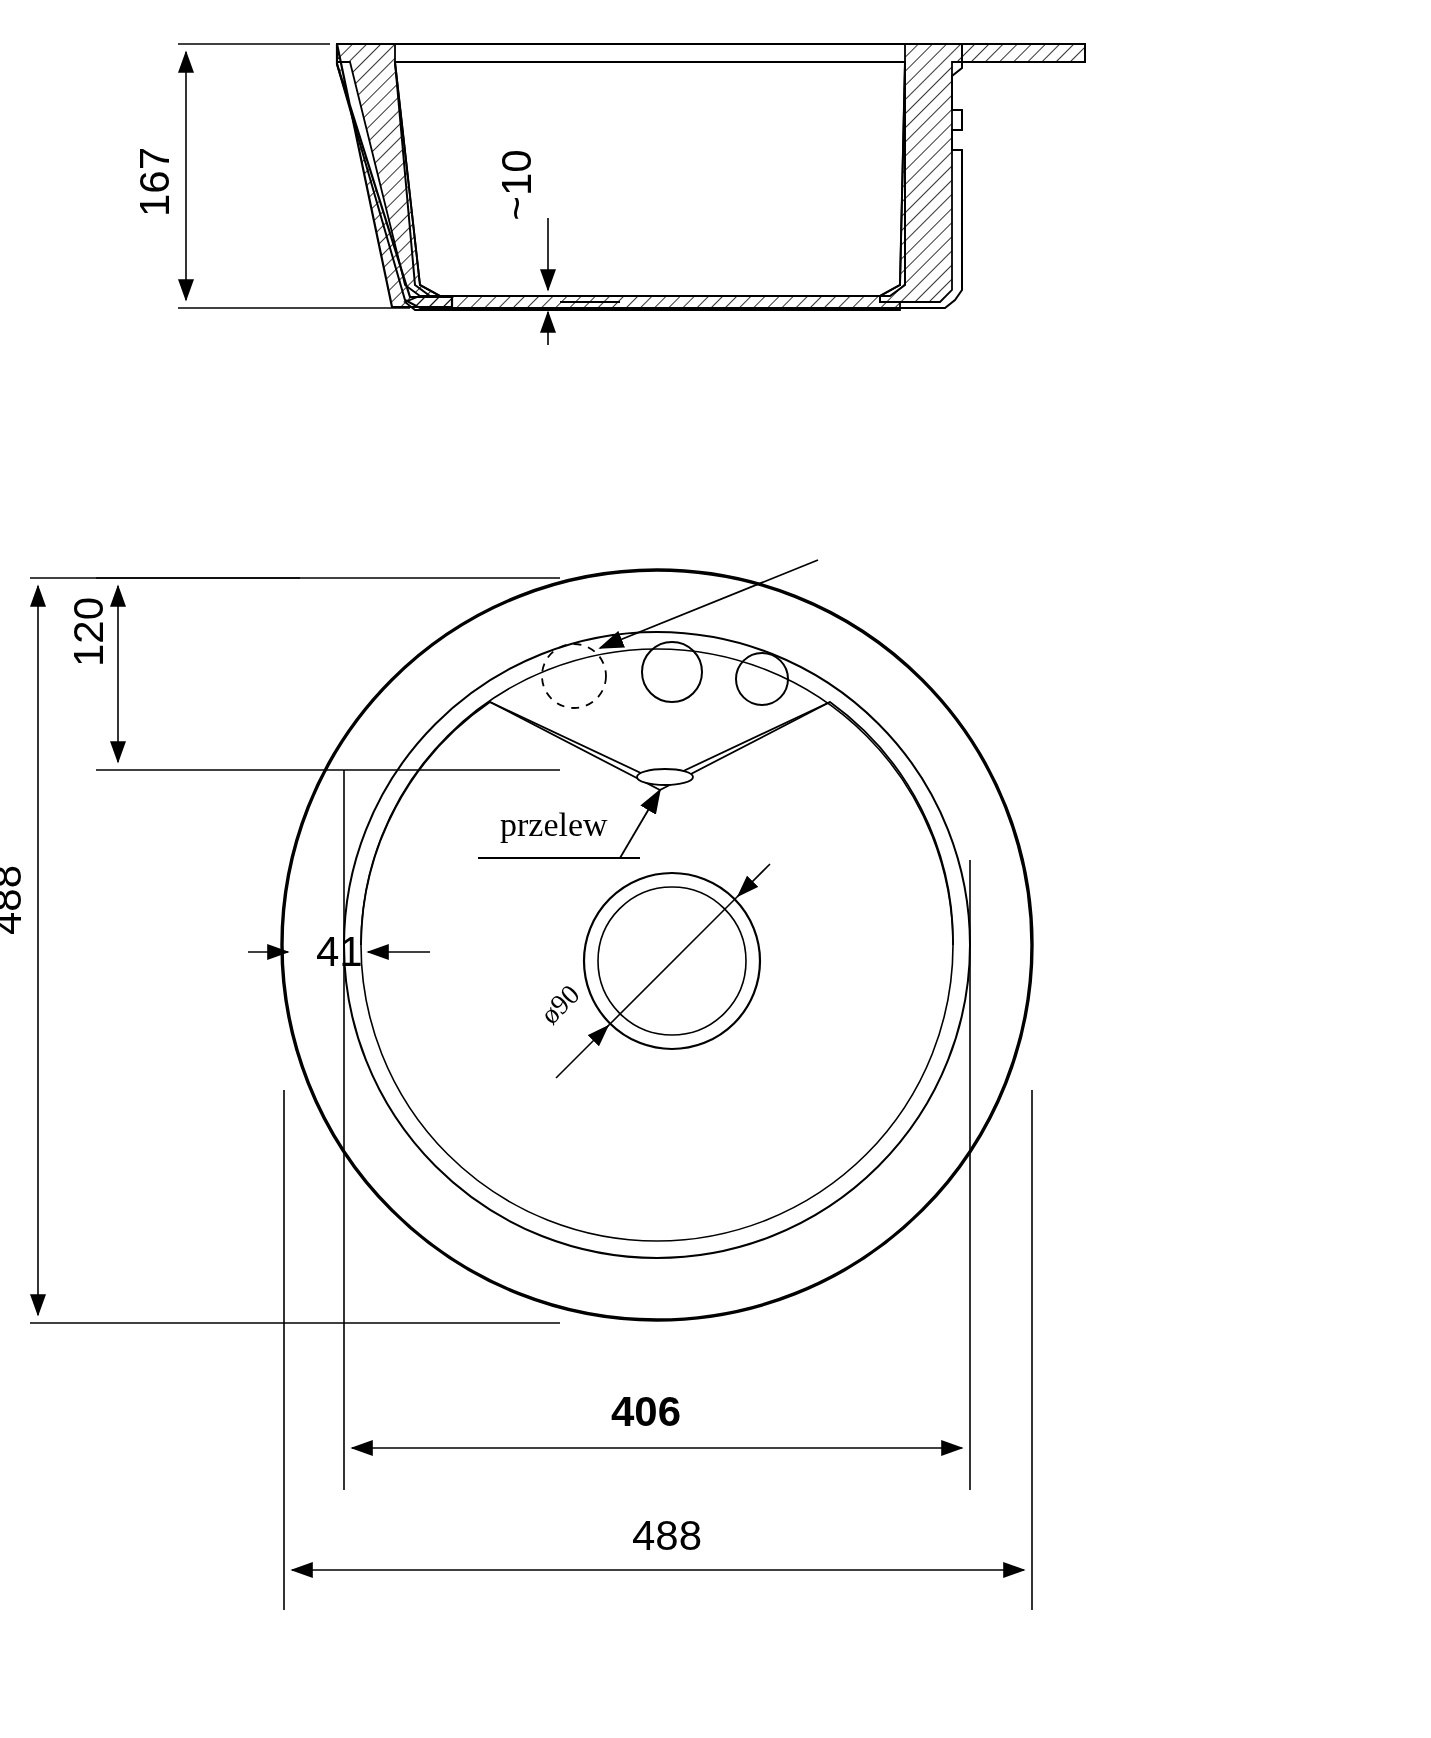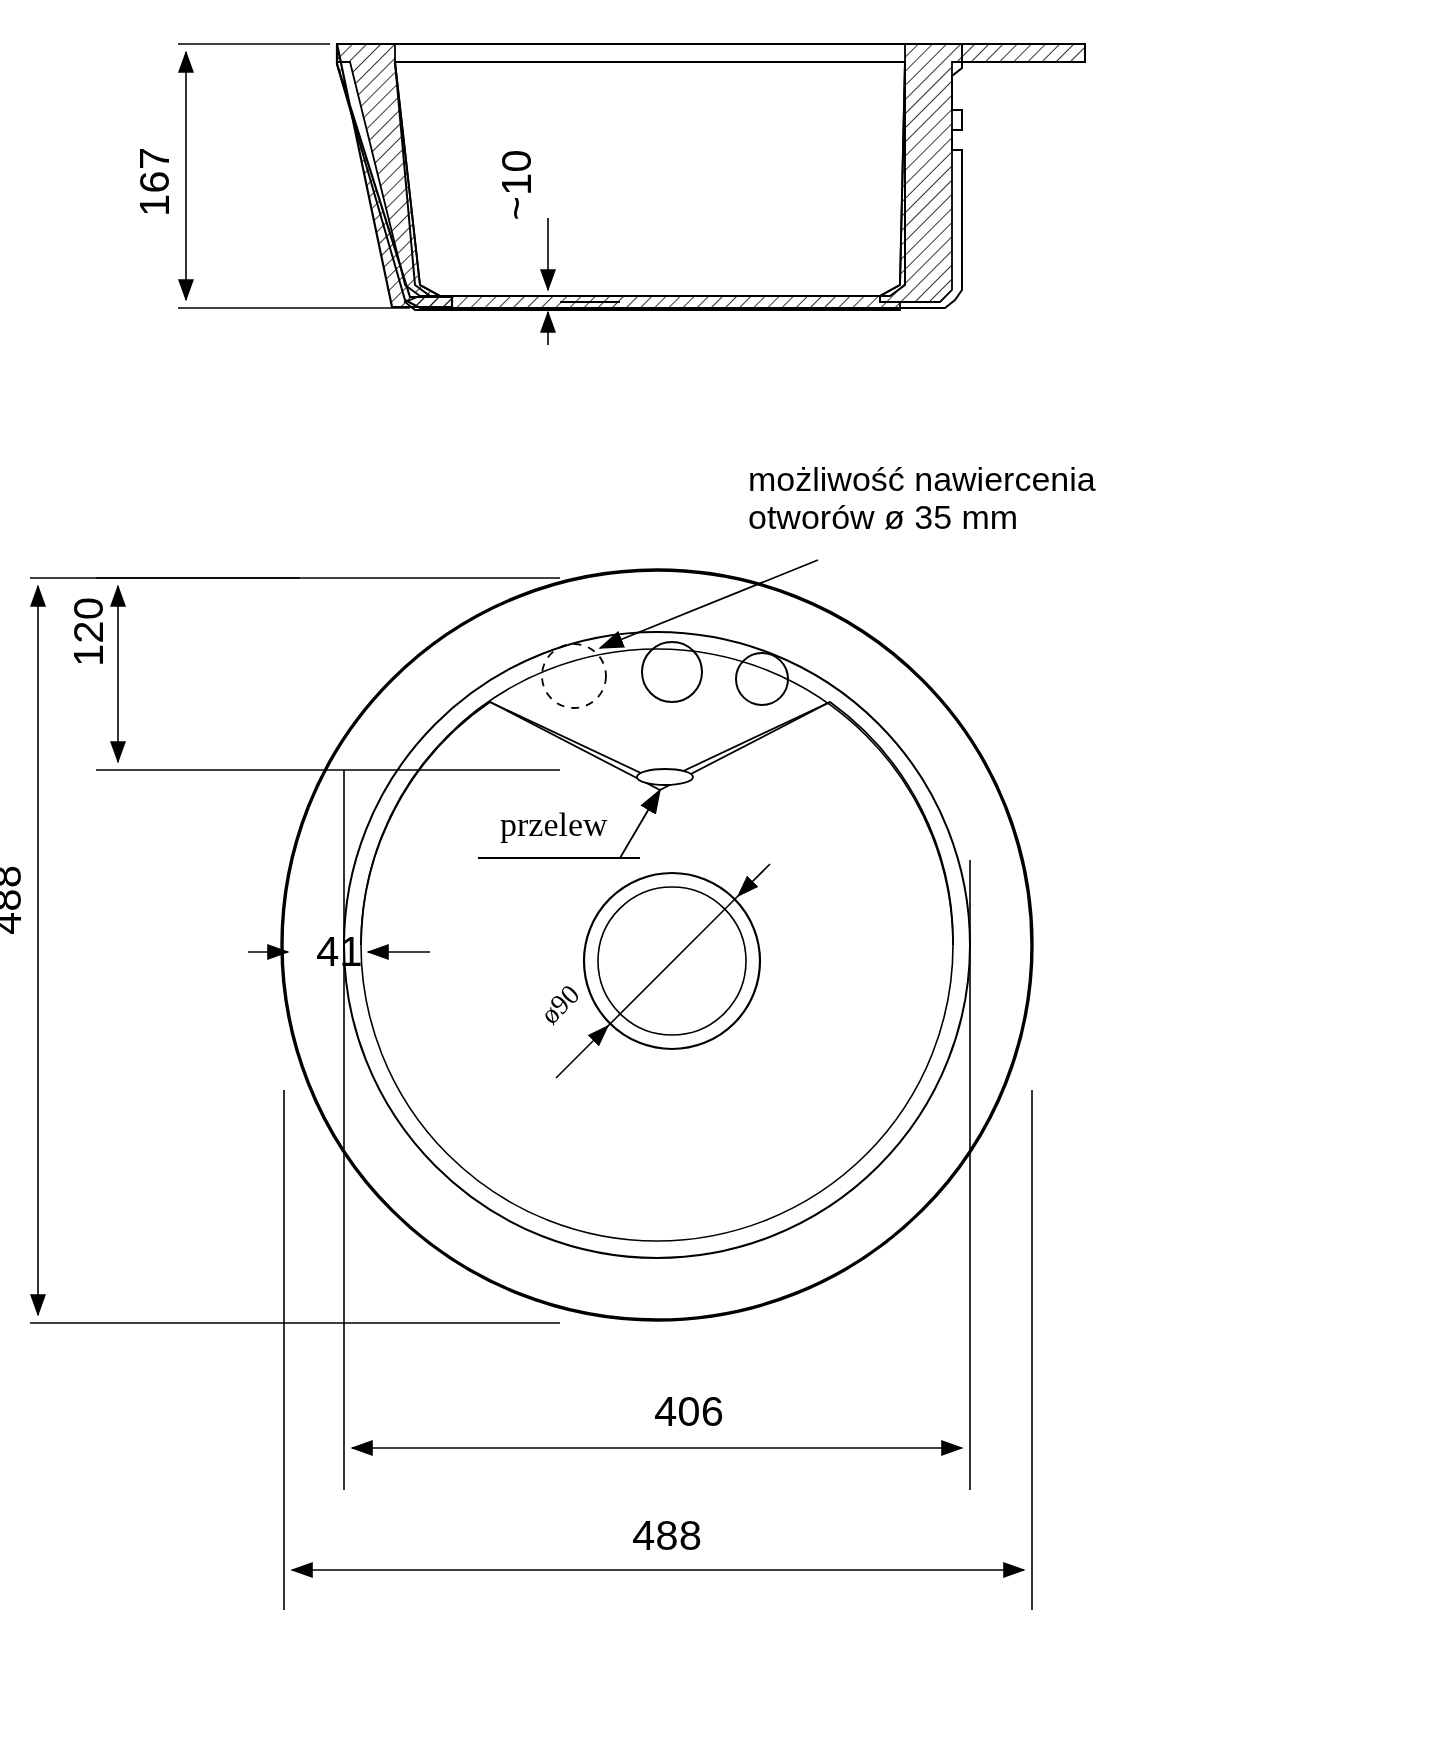"możliwość nawiercenia" div.lbl { html: <div>możliwość nawiercenia</div> -> none }
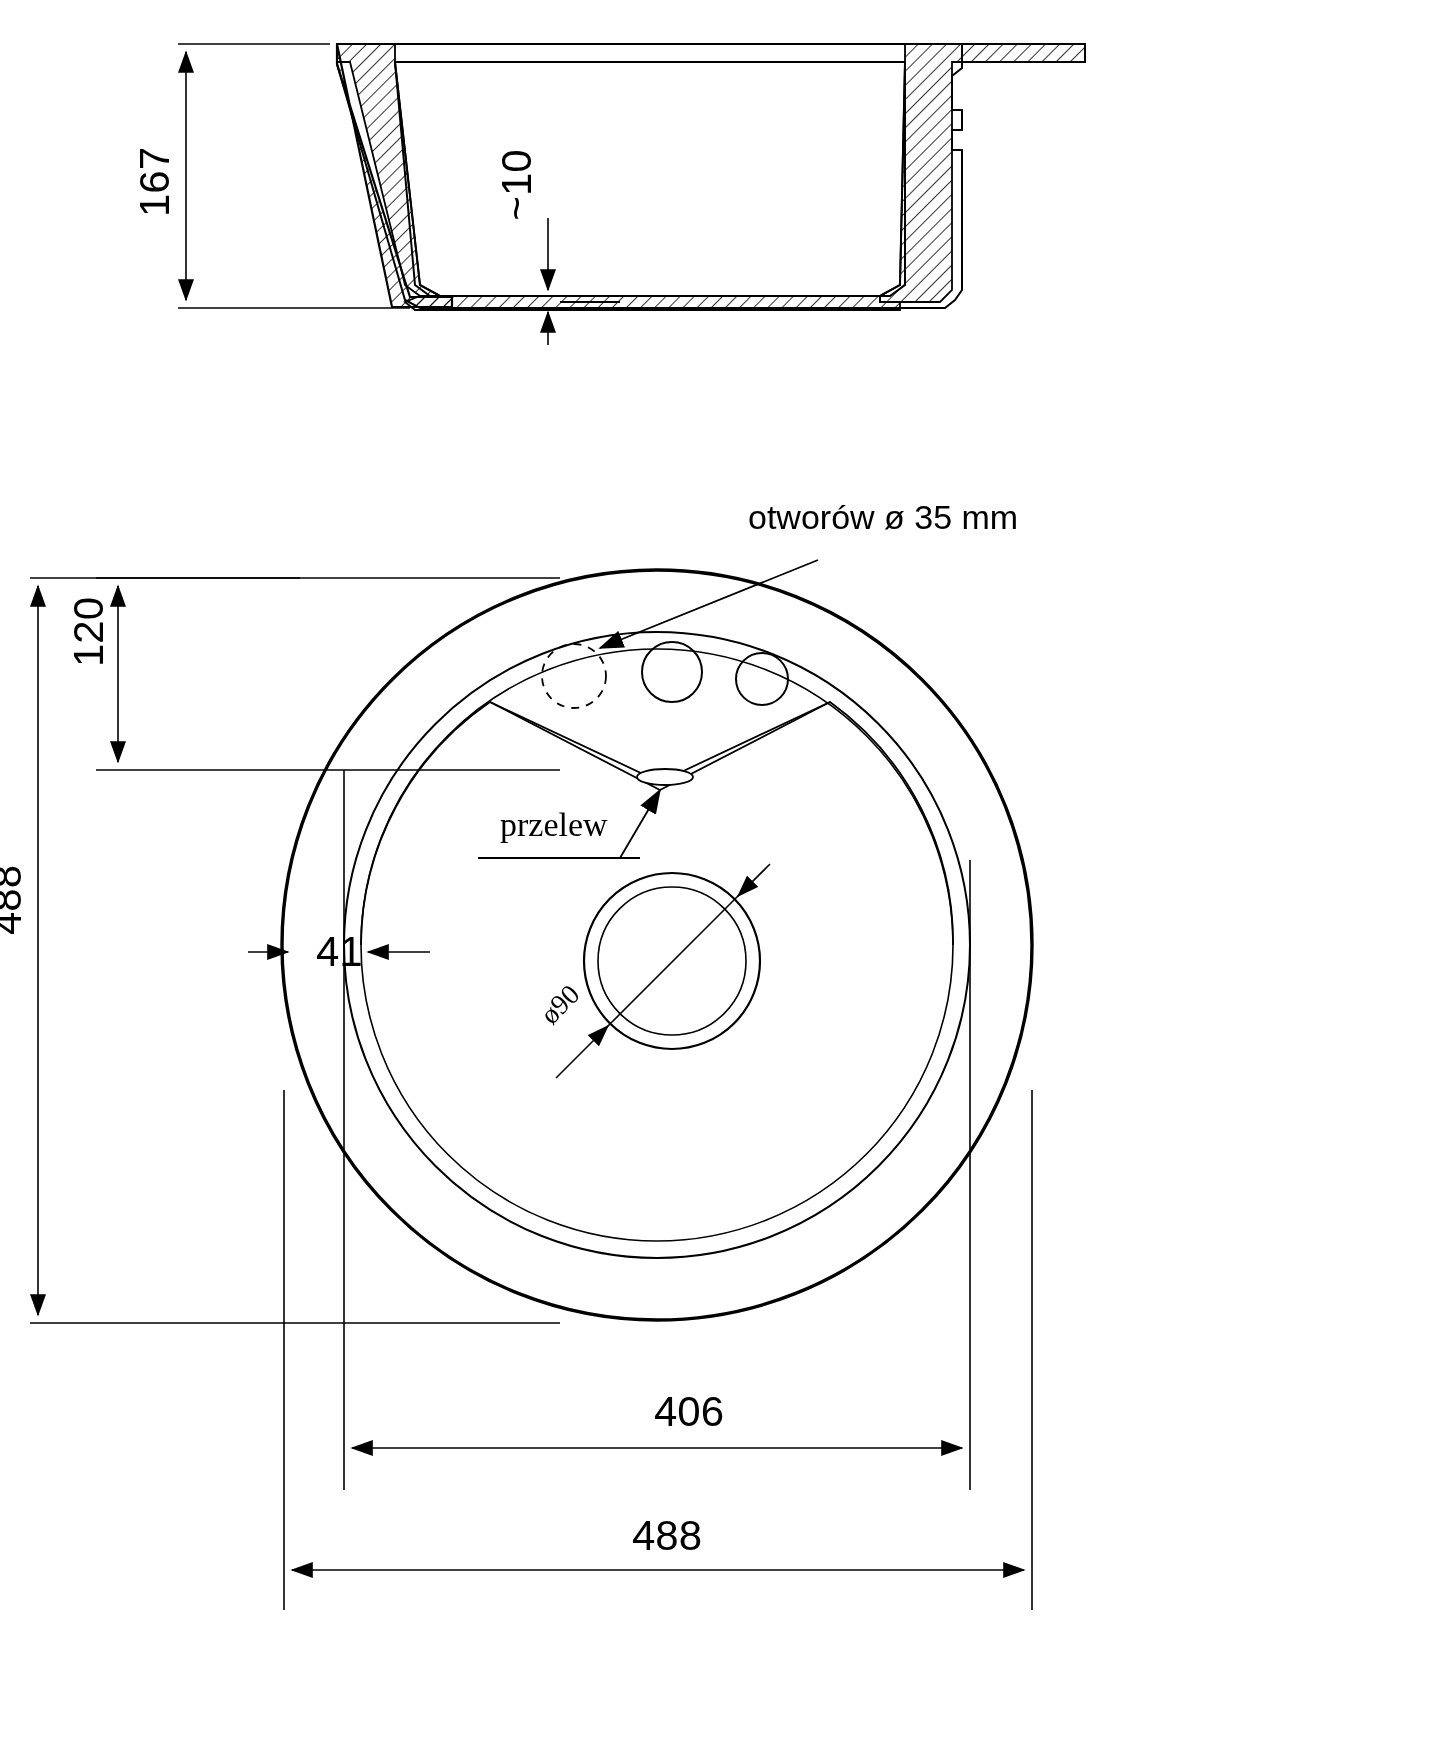"otworów ø 35 mm" div.lbl { html: <div>otworów ø 35 mm</div> -> none }
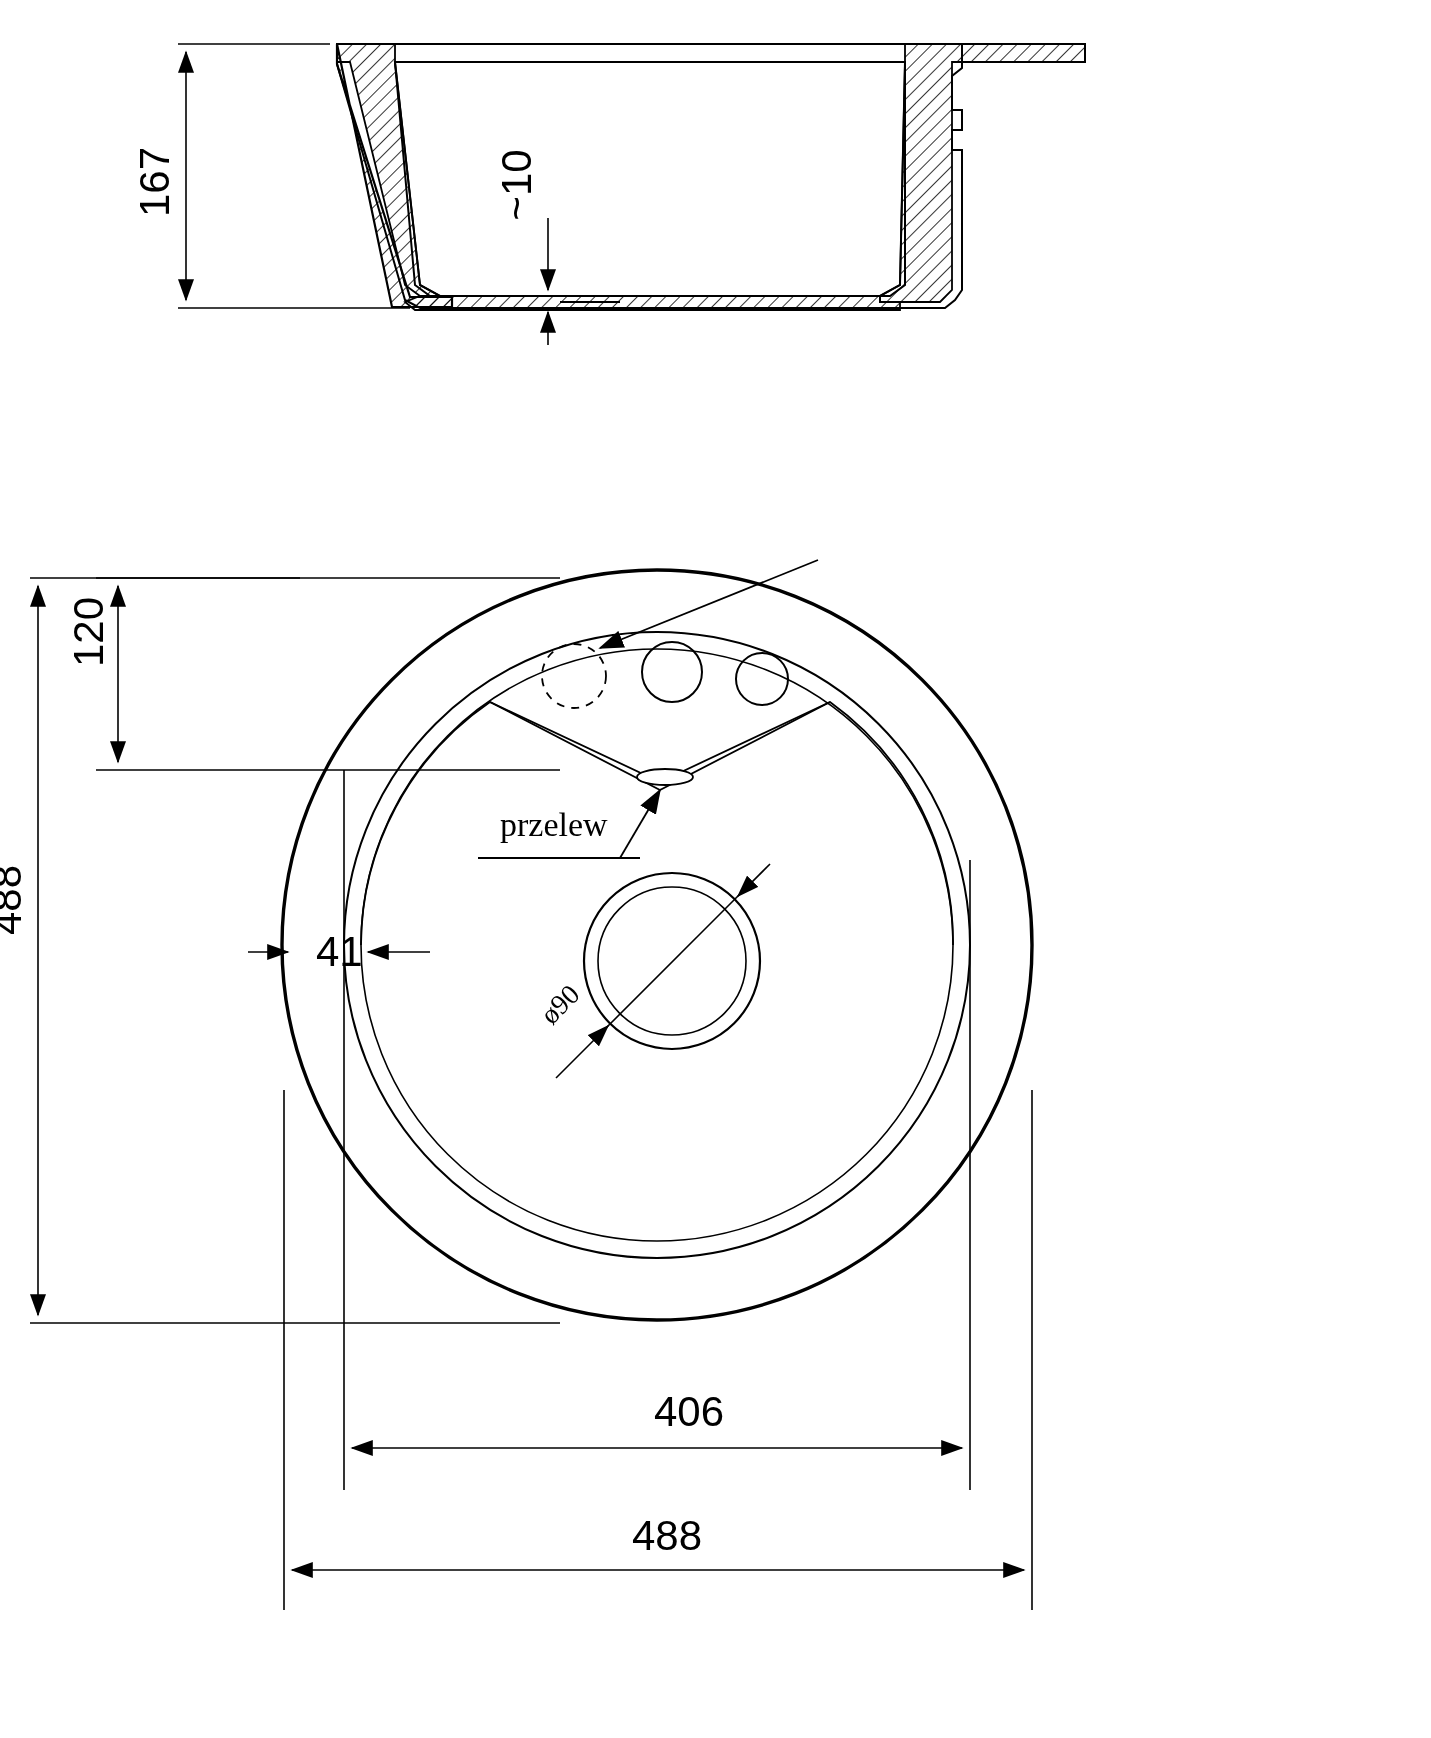"406" div.lbl { font-weight: none -> bold; left: 654px -> 611px }
